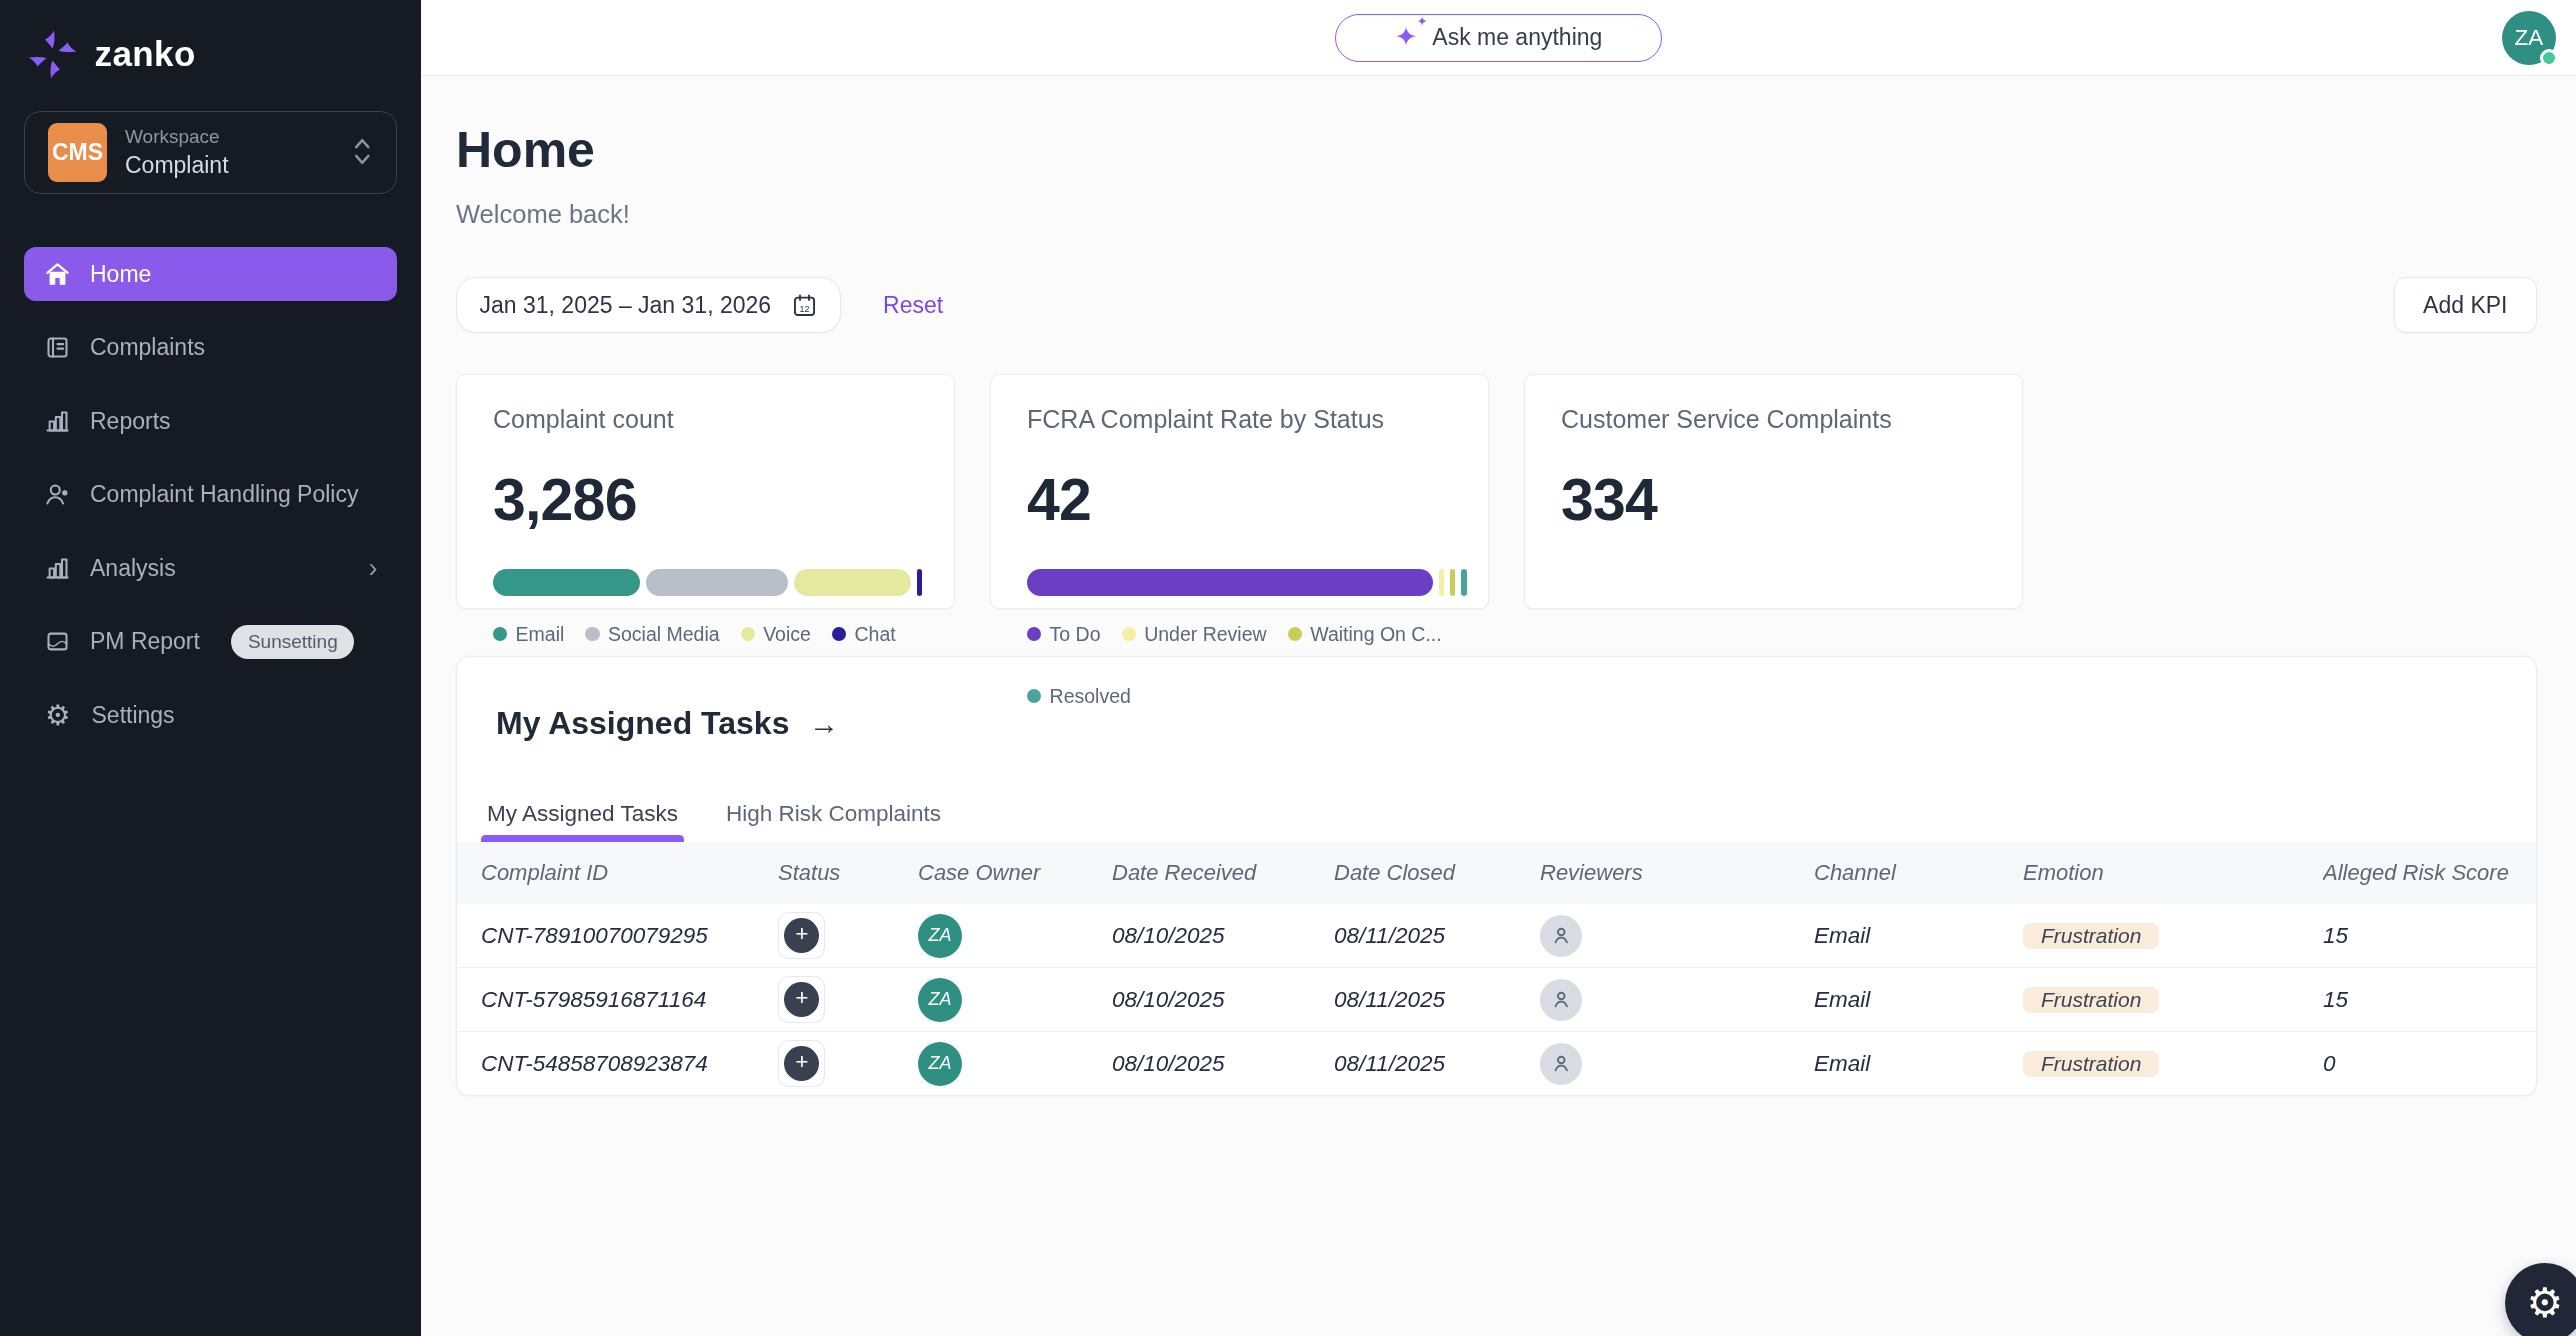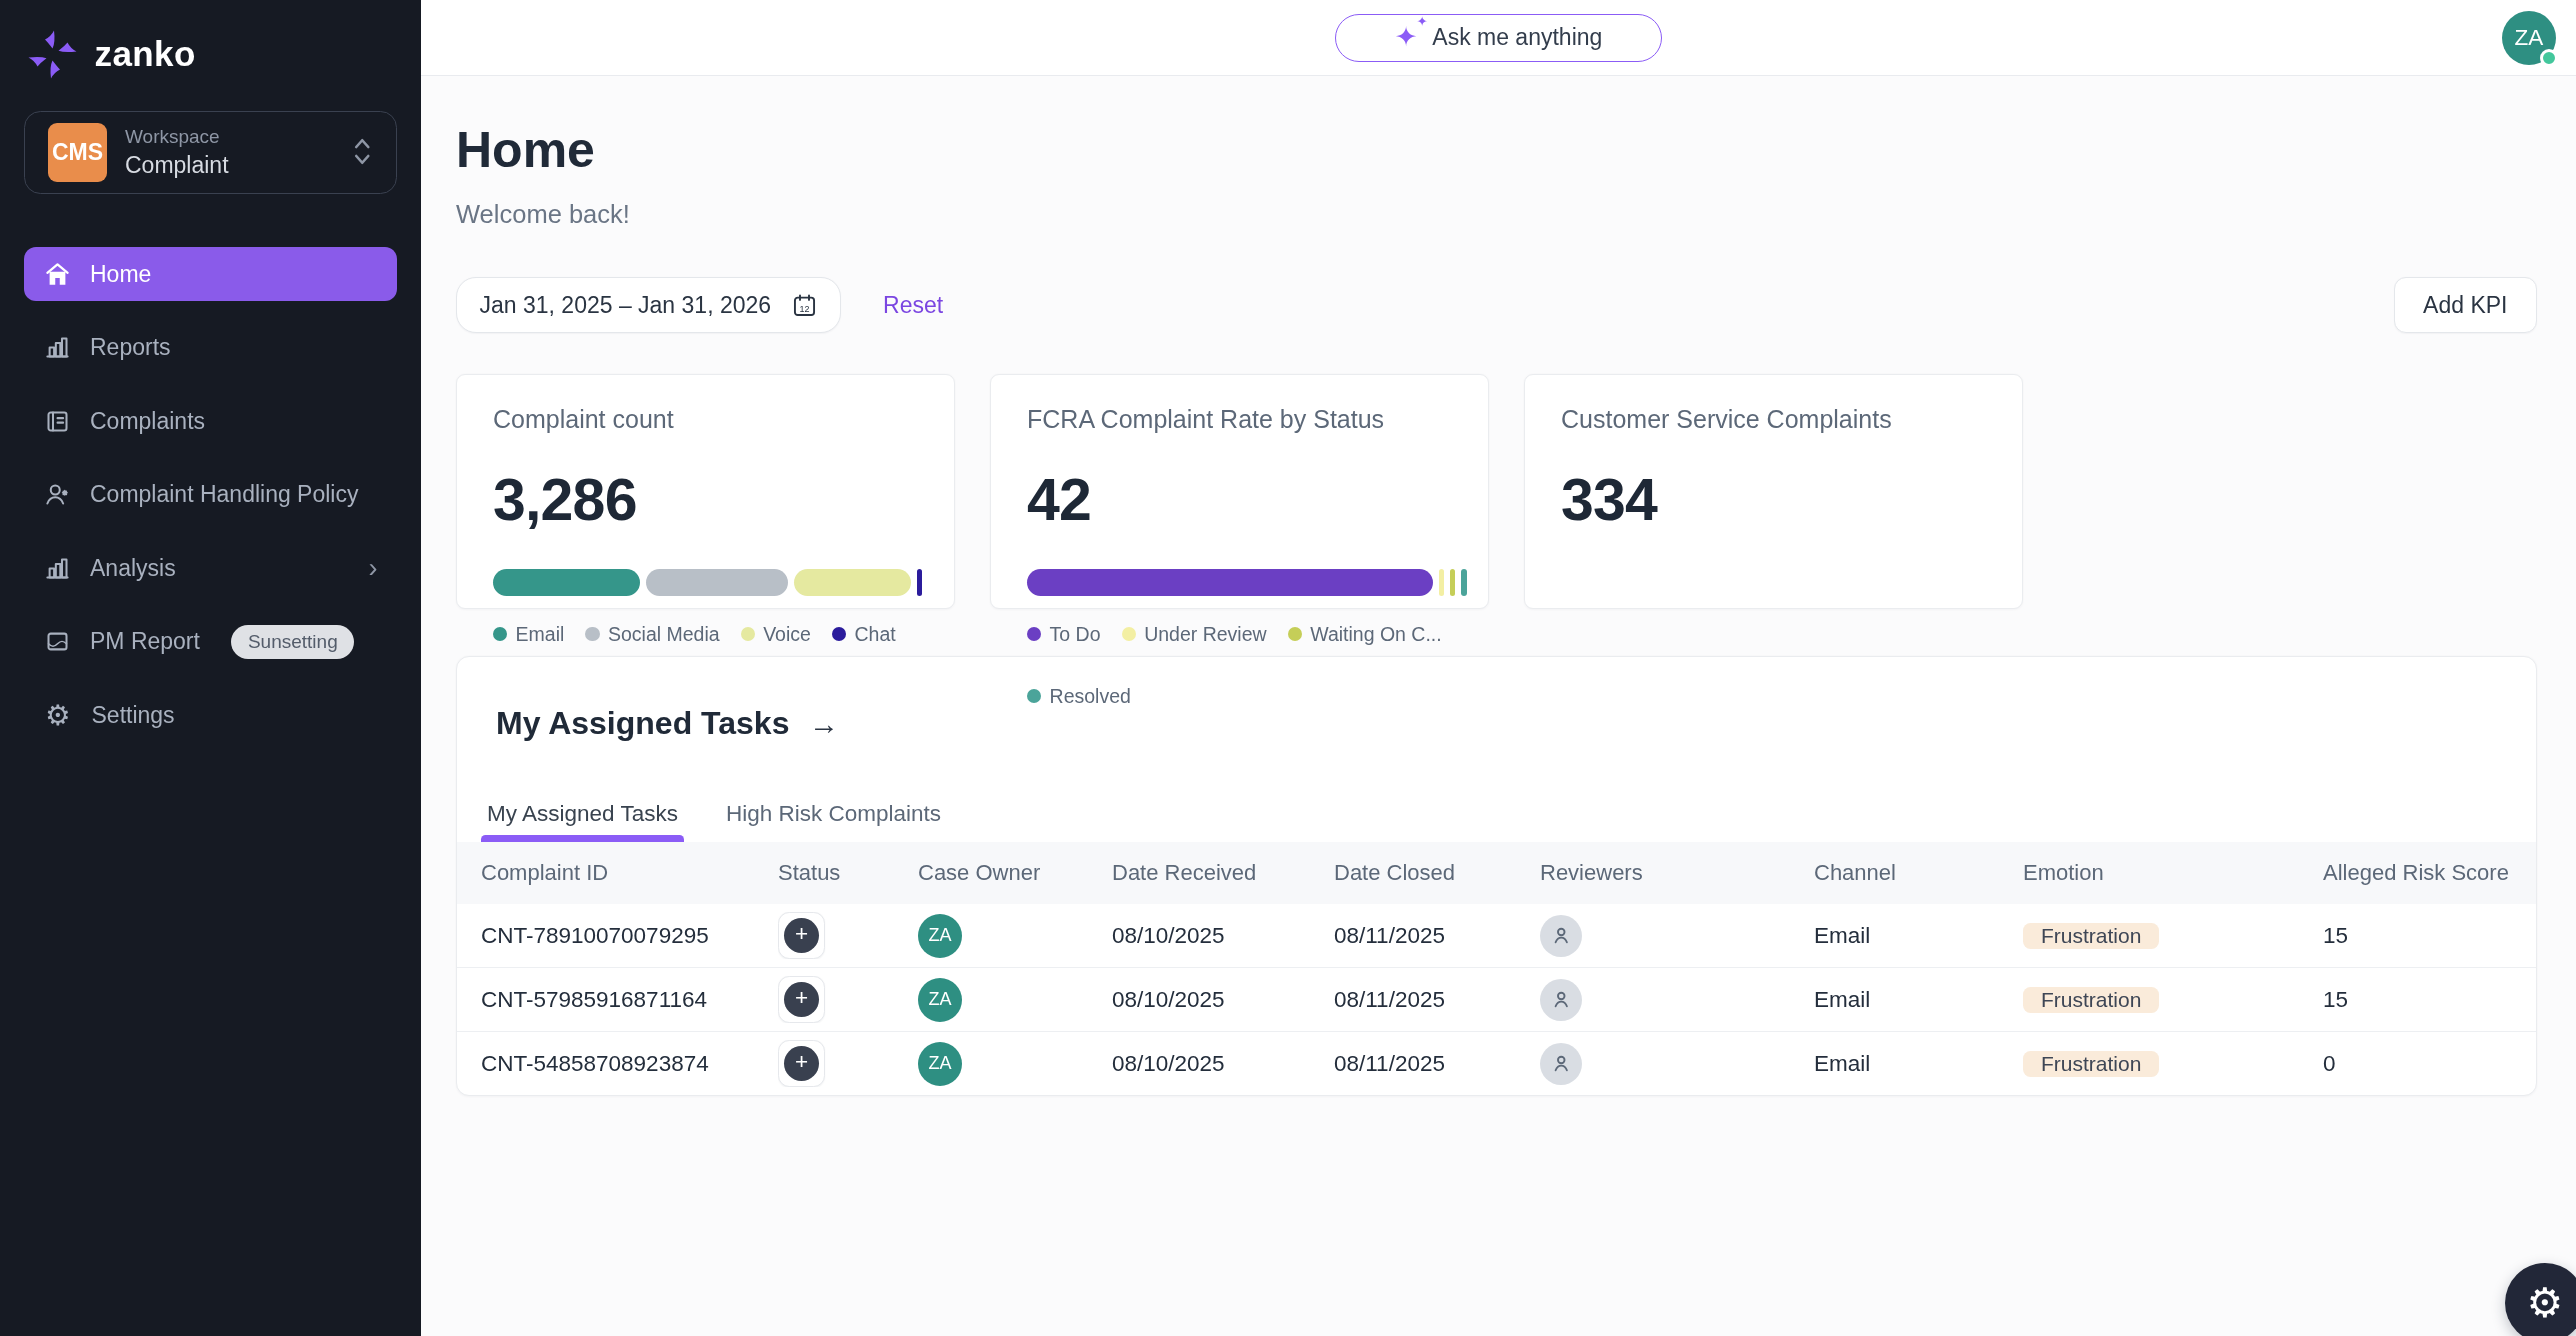"Reports" div.nav-item { order: before "Complaints" -> after "Complaints" }
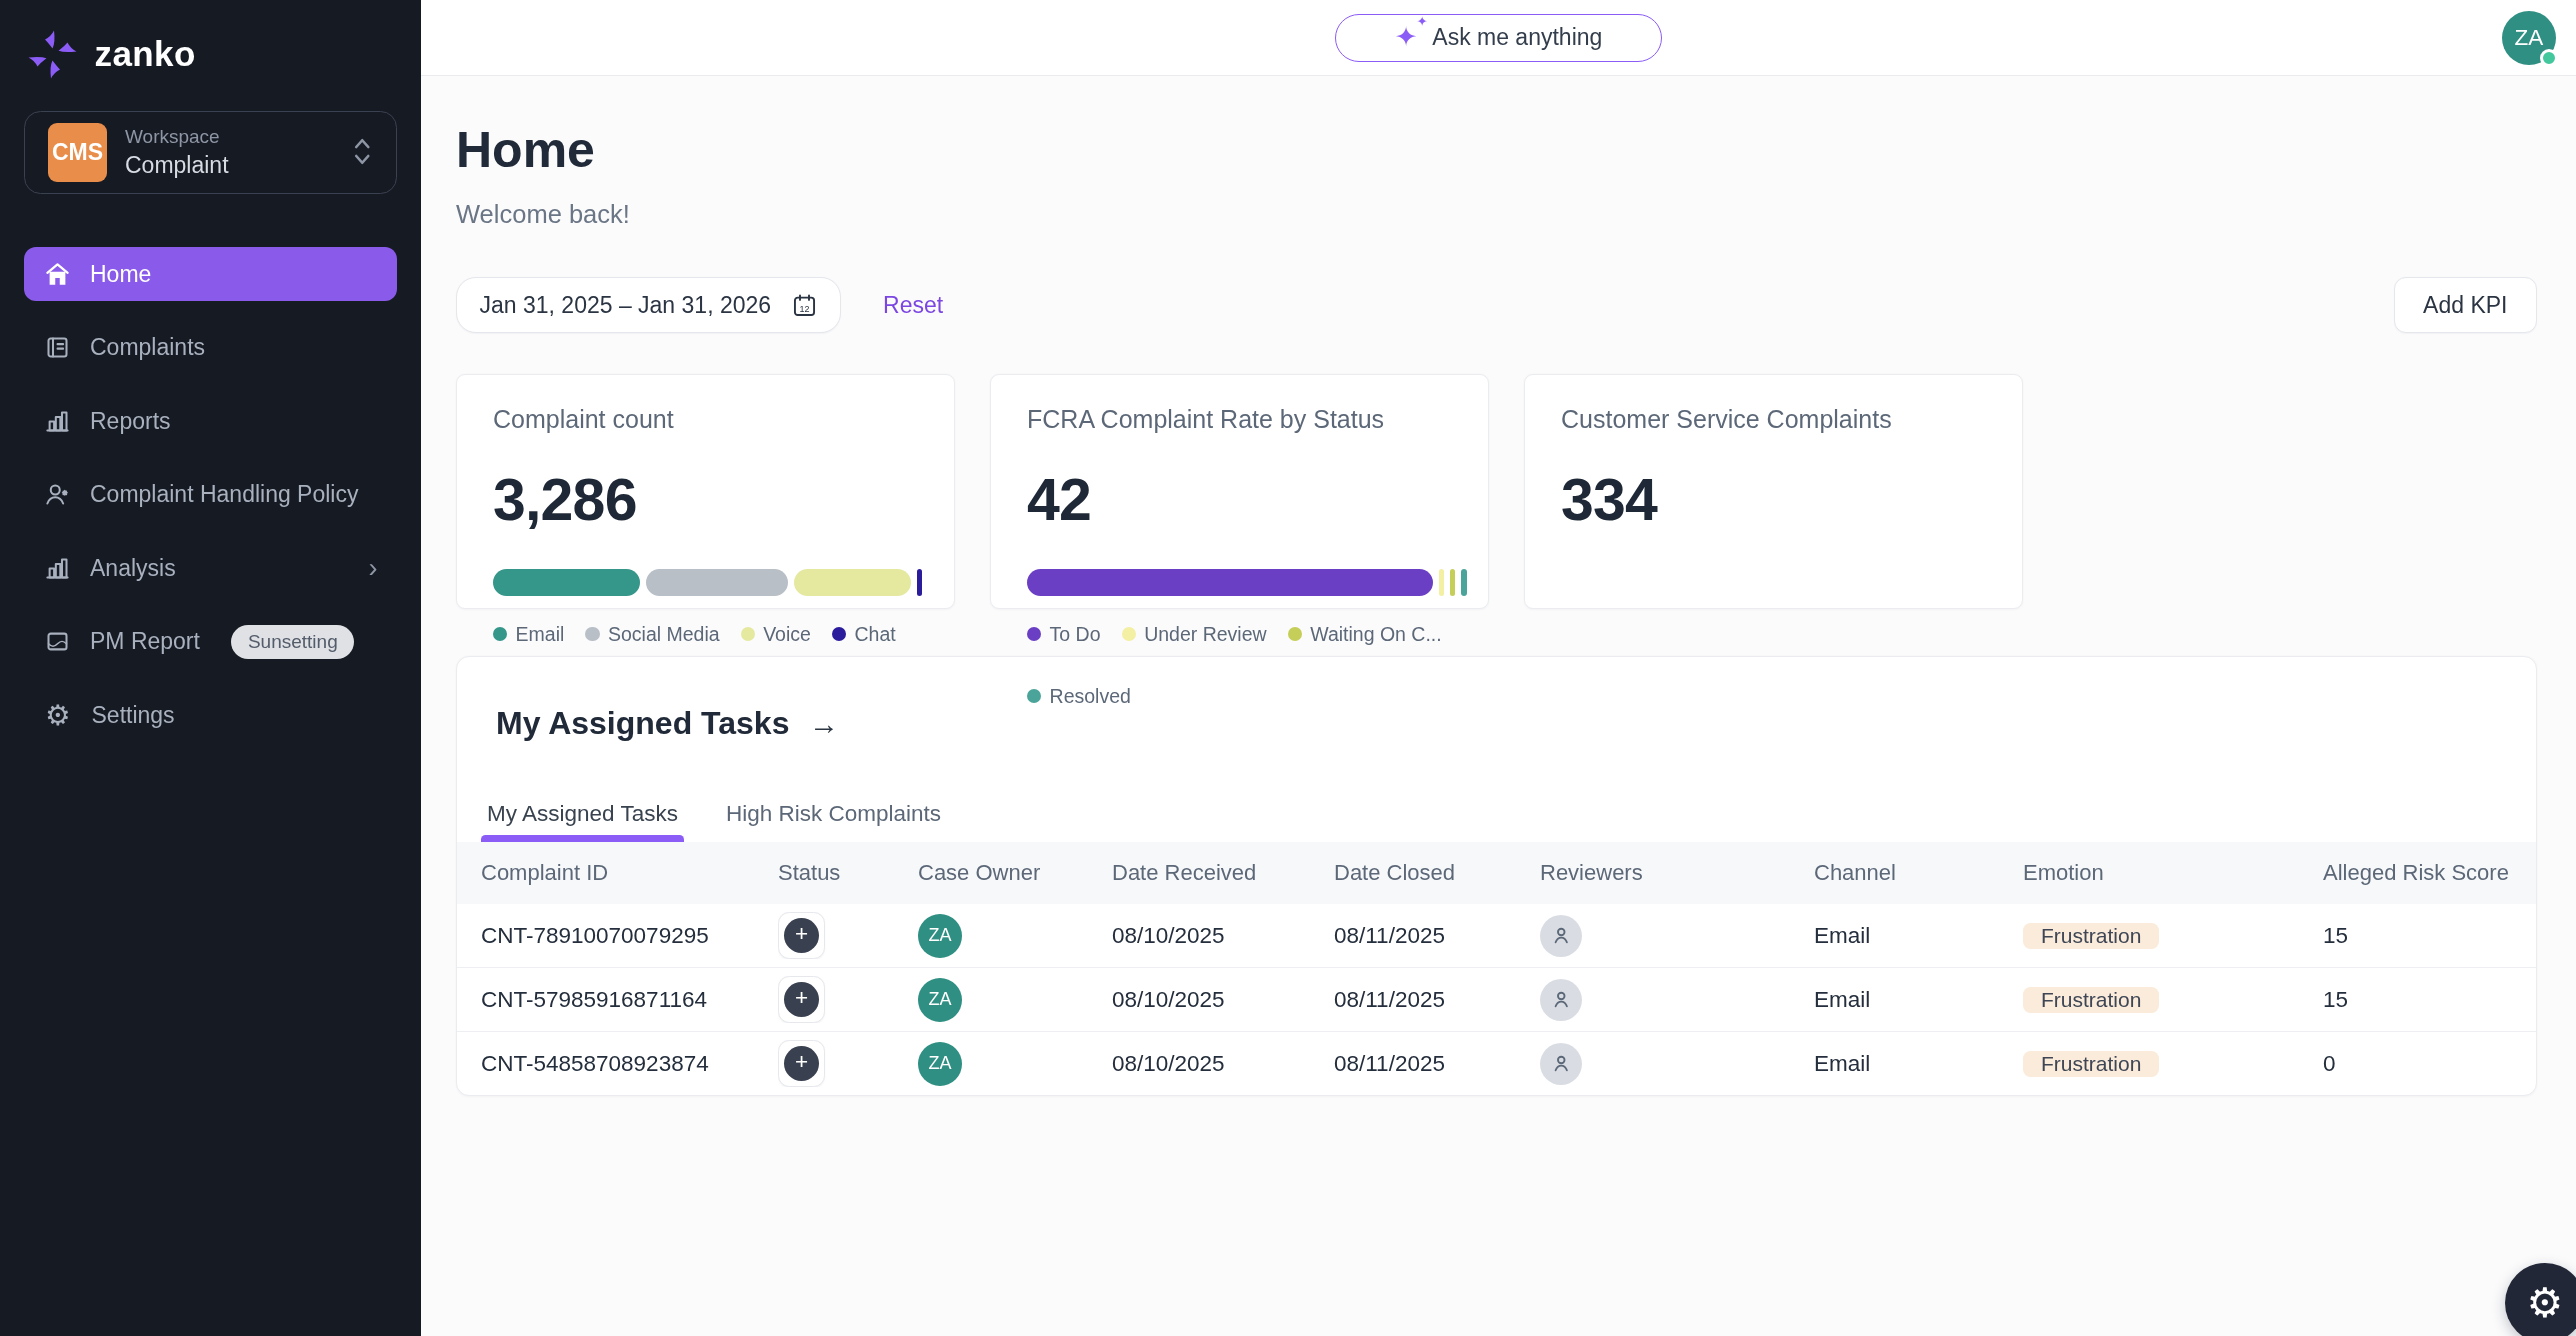"Complaint ID" .cell { font-style: none -> italic }
